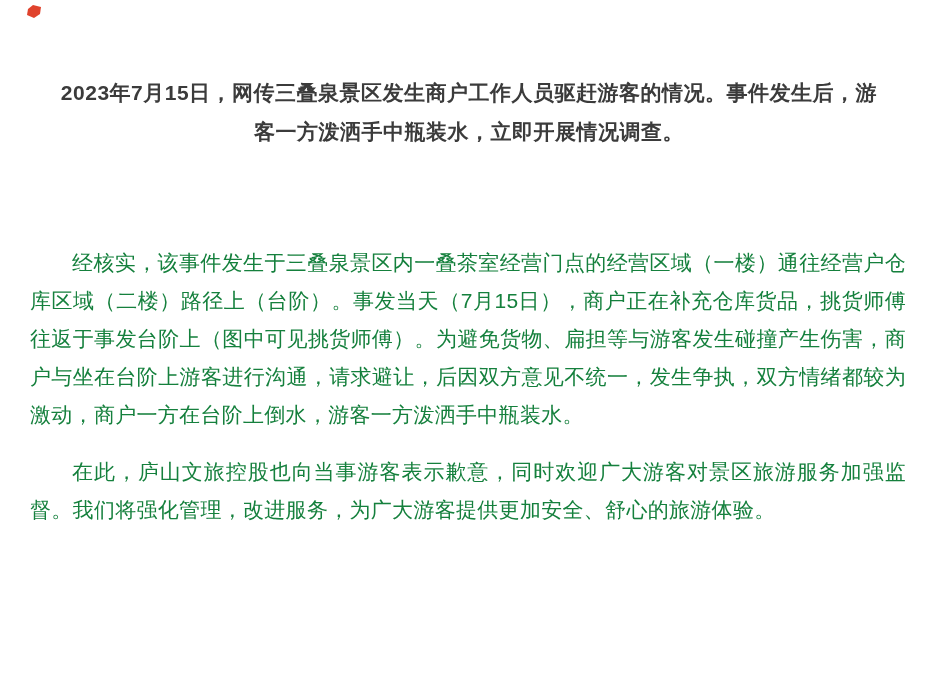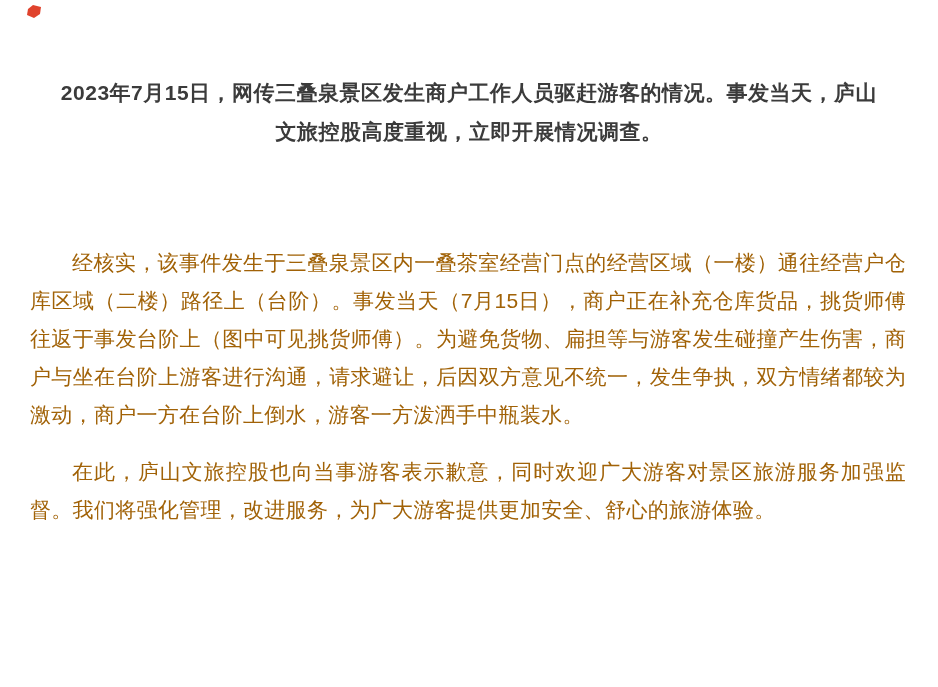"2023年7月15日，网传三叠泉景区发生商户工作人员驱赶游客的情况。事发当天，庐" p.headline { text: 发当天，庐山文旅控股高度重视 -> 件发生后，游客一方泼洒手中瓶装水 }
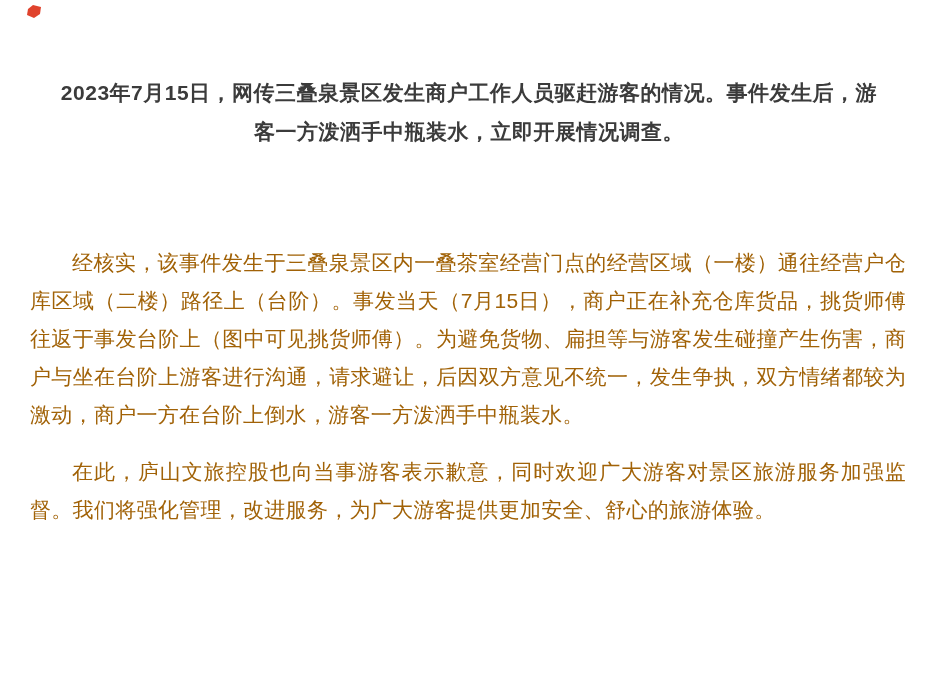"经核实，该事件发生于三叠泉景区内一叠茶室经营门点的经营区域（一楼）通往经营户仓库" .para { color: #a16207 -> #15803d }
